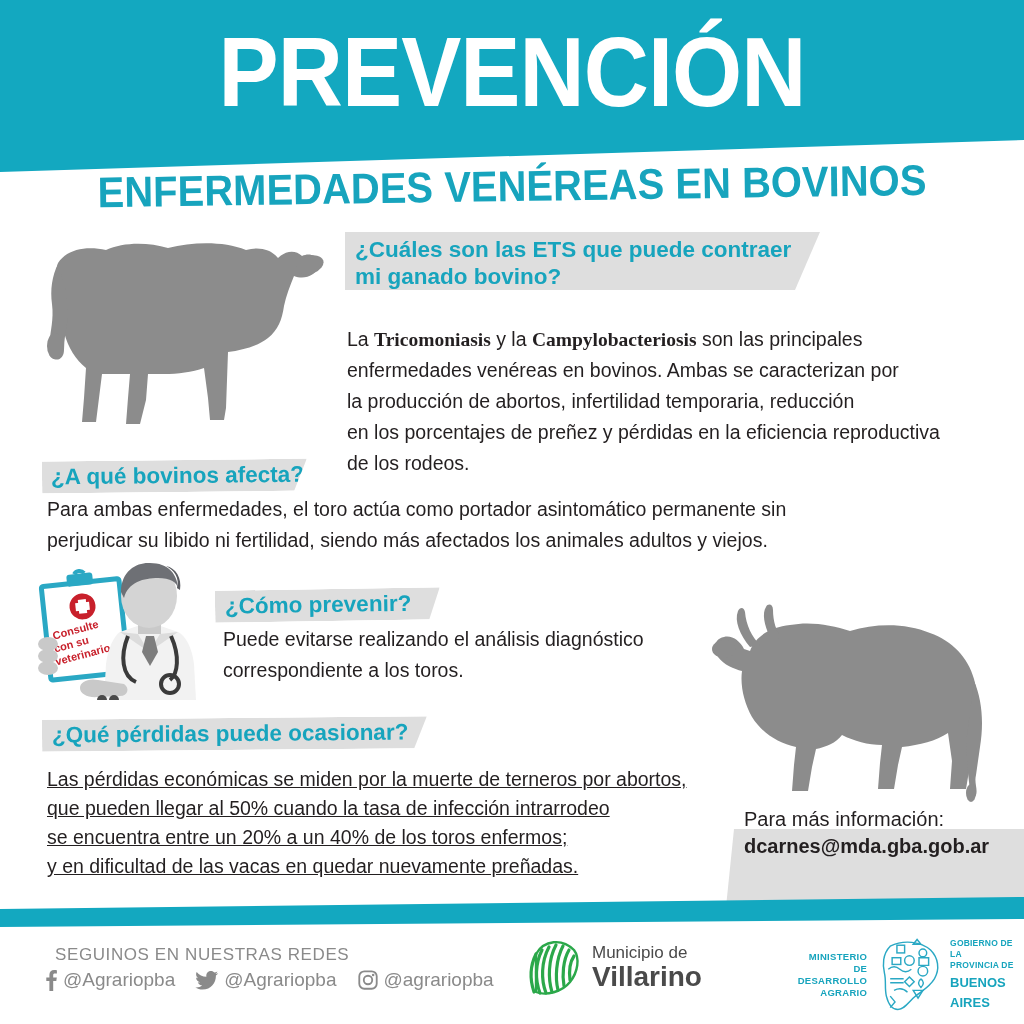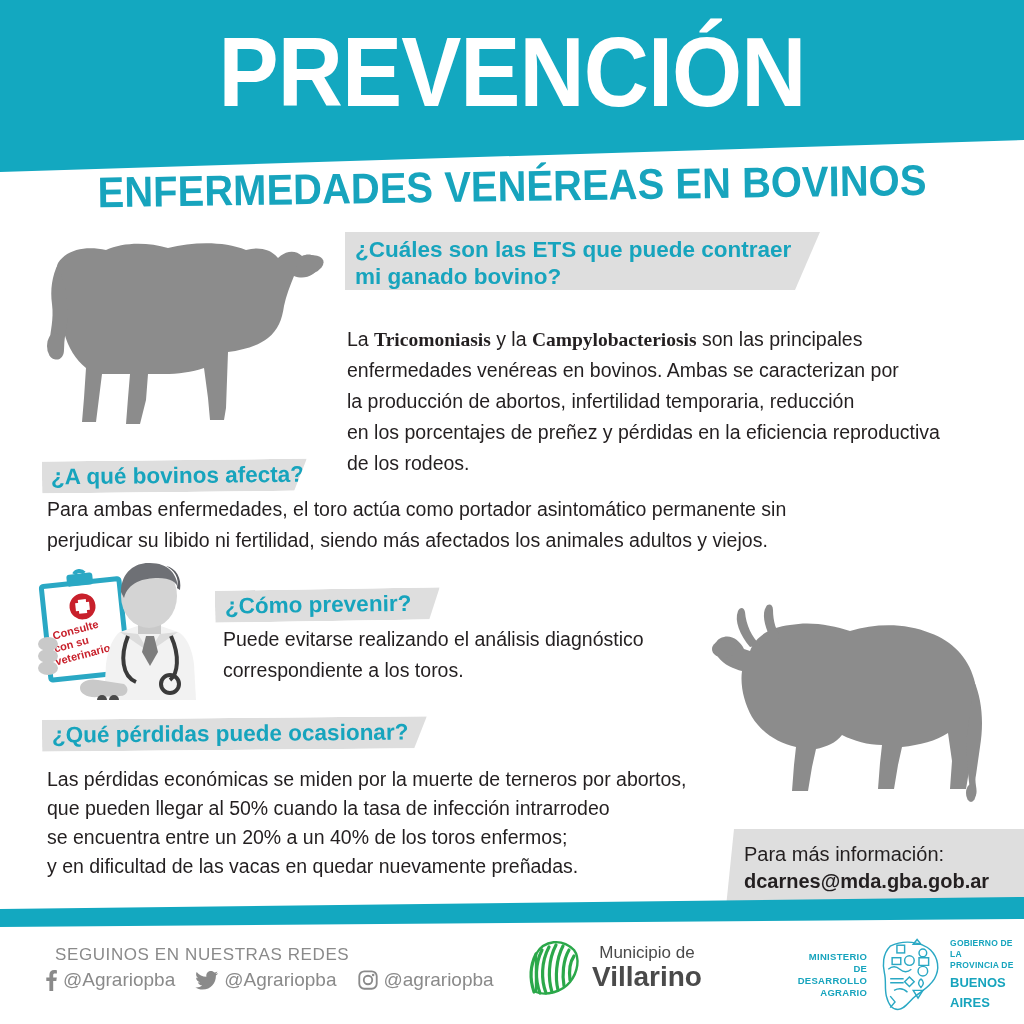"Las pérdidas económicas se miden" #sec4-para { text-decoration: none -> underline }
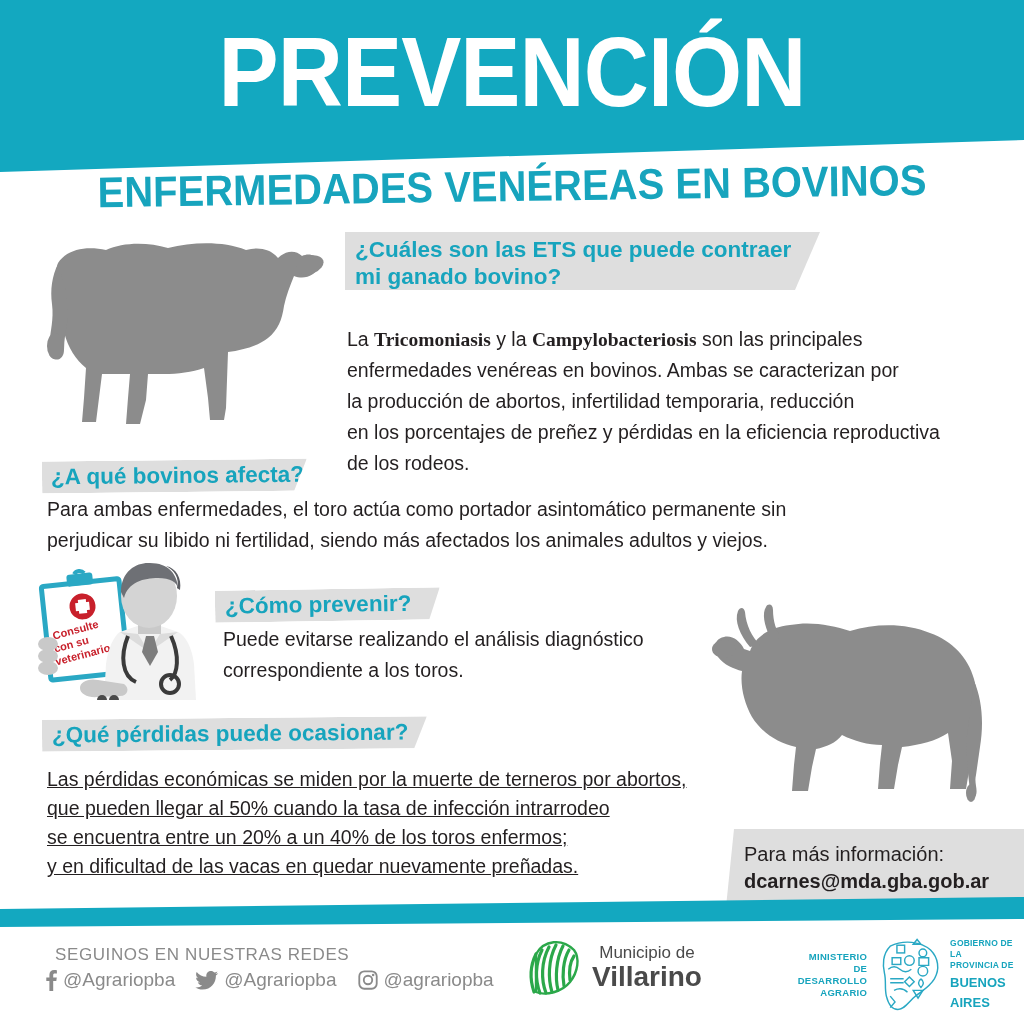"Para más información:" #contact-text { top: 841px -> 806px }
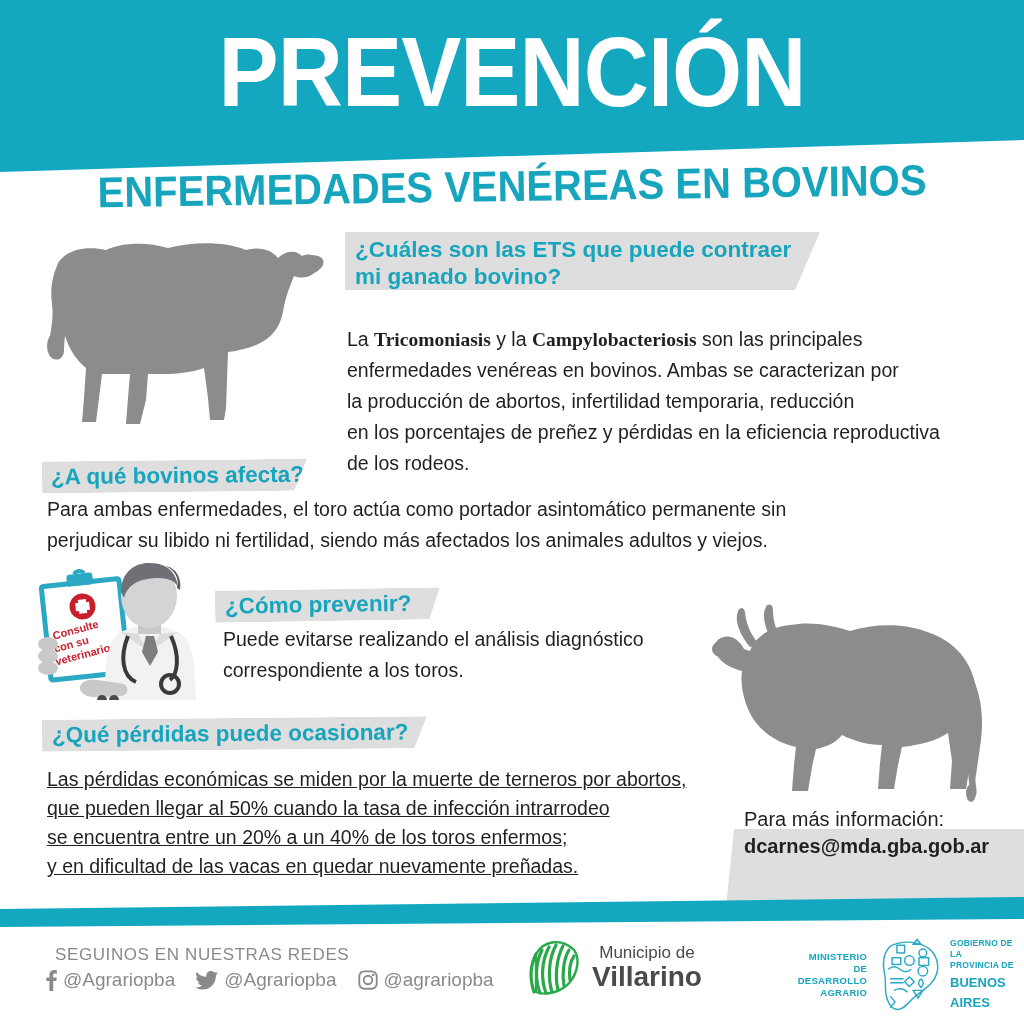"Municipio de" #villarino-text { text-align: center -> none }
